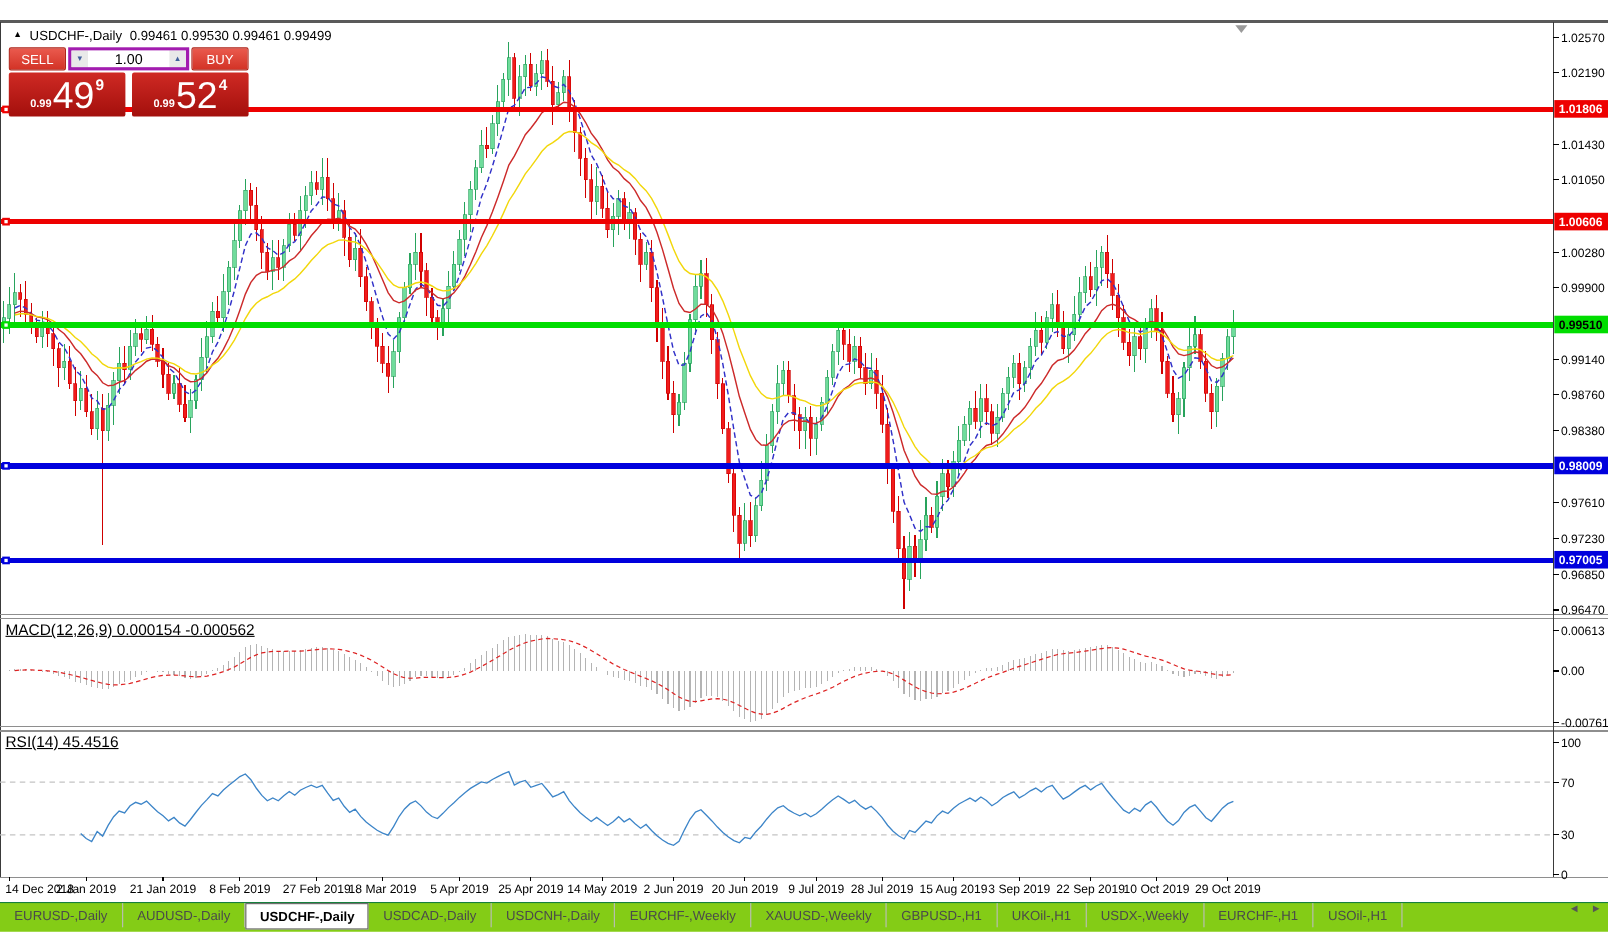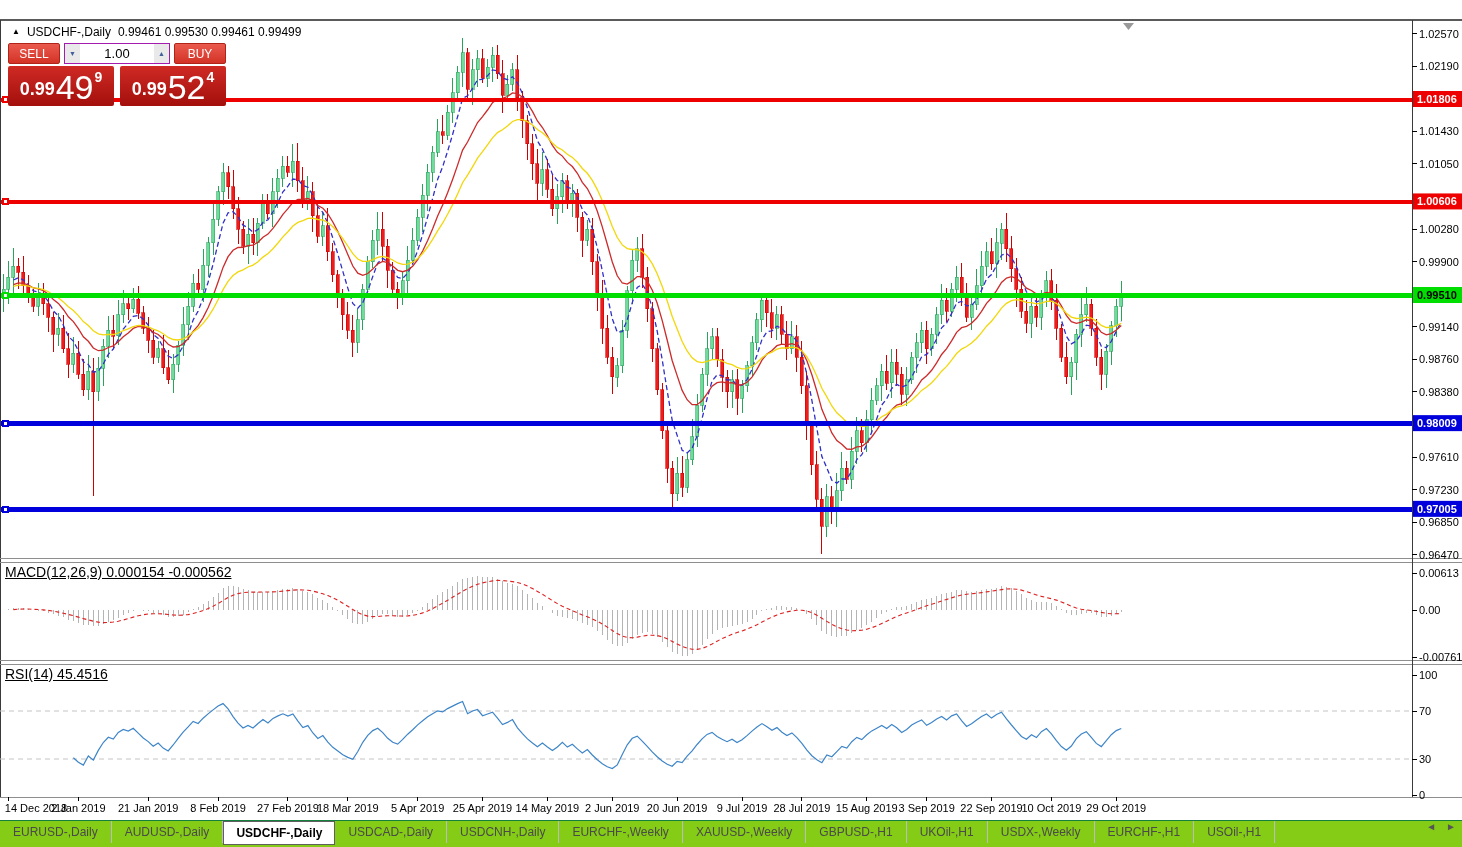"1.00" #amount-box { border: 1px solid #a21caf -> 3px solid #a21caf }
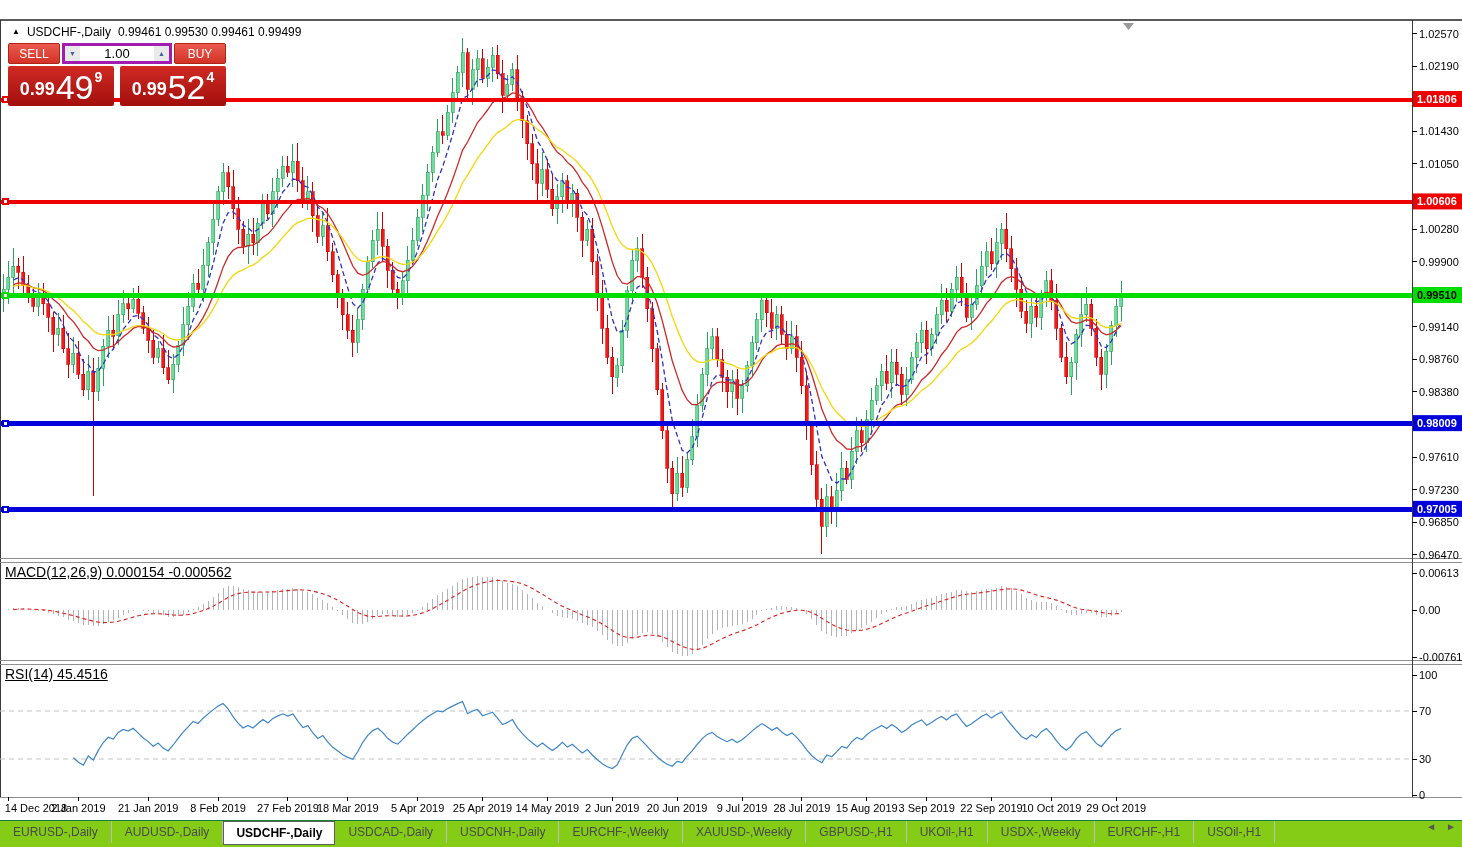"0.99" .price-tile .pfx { font-size: 18px -> 10px }
